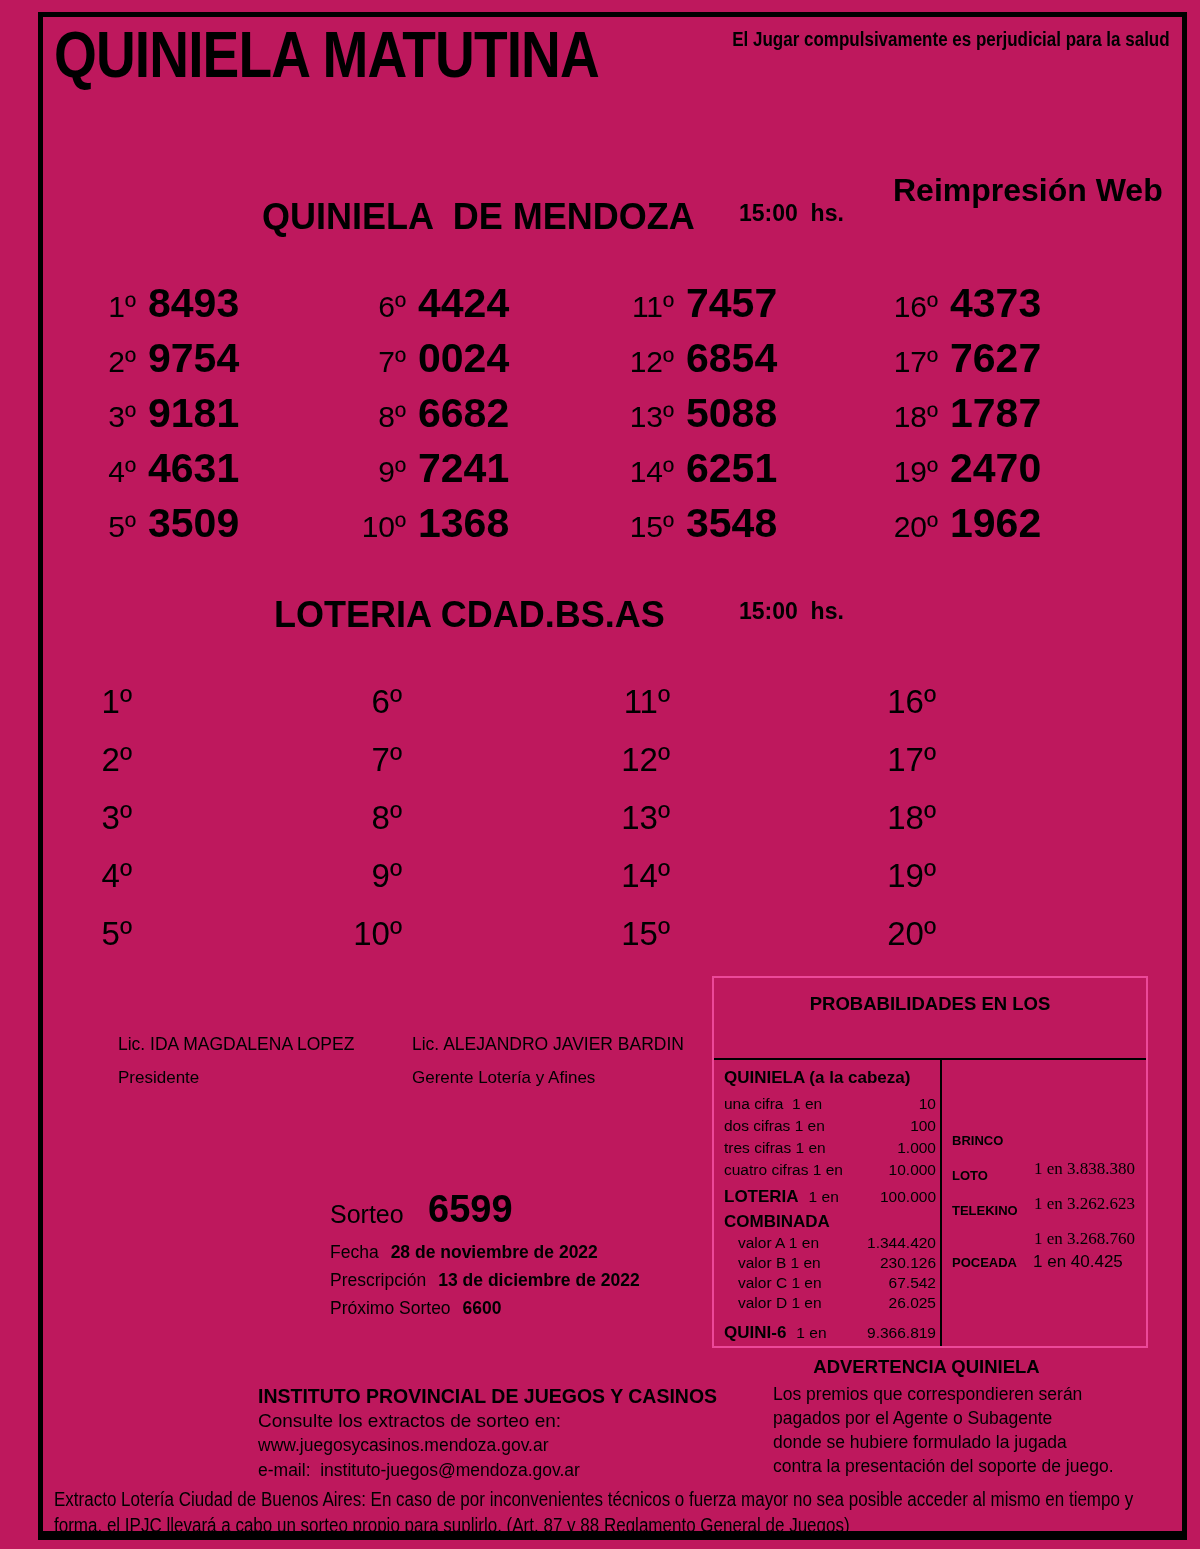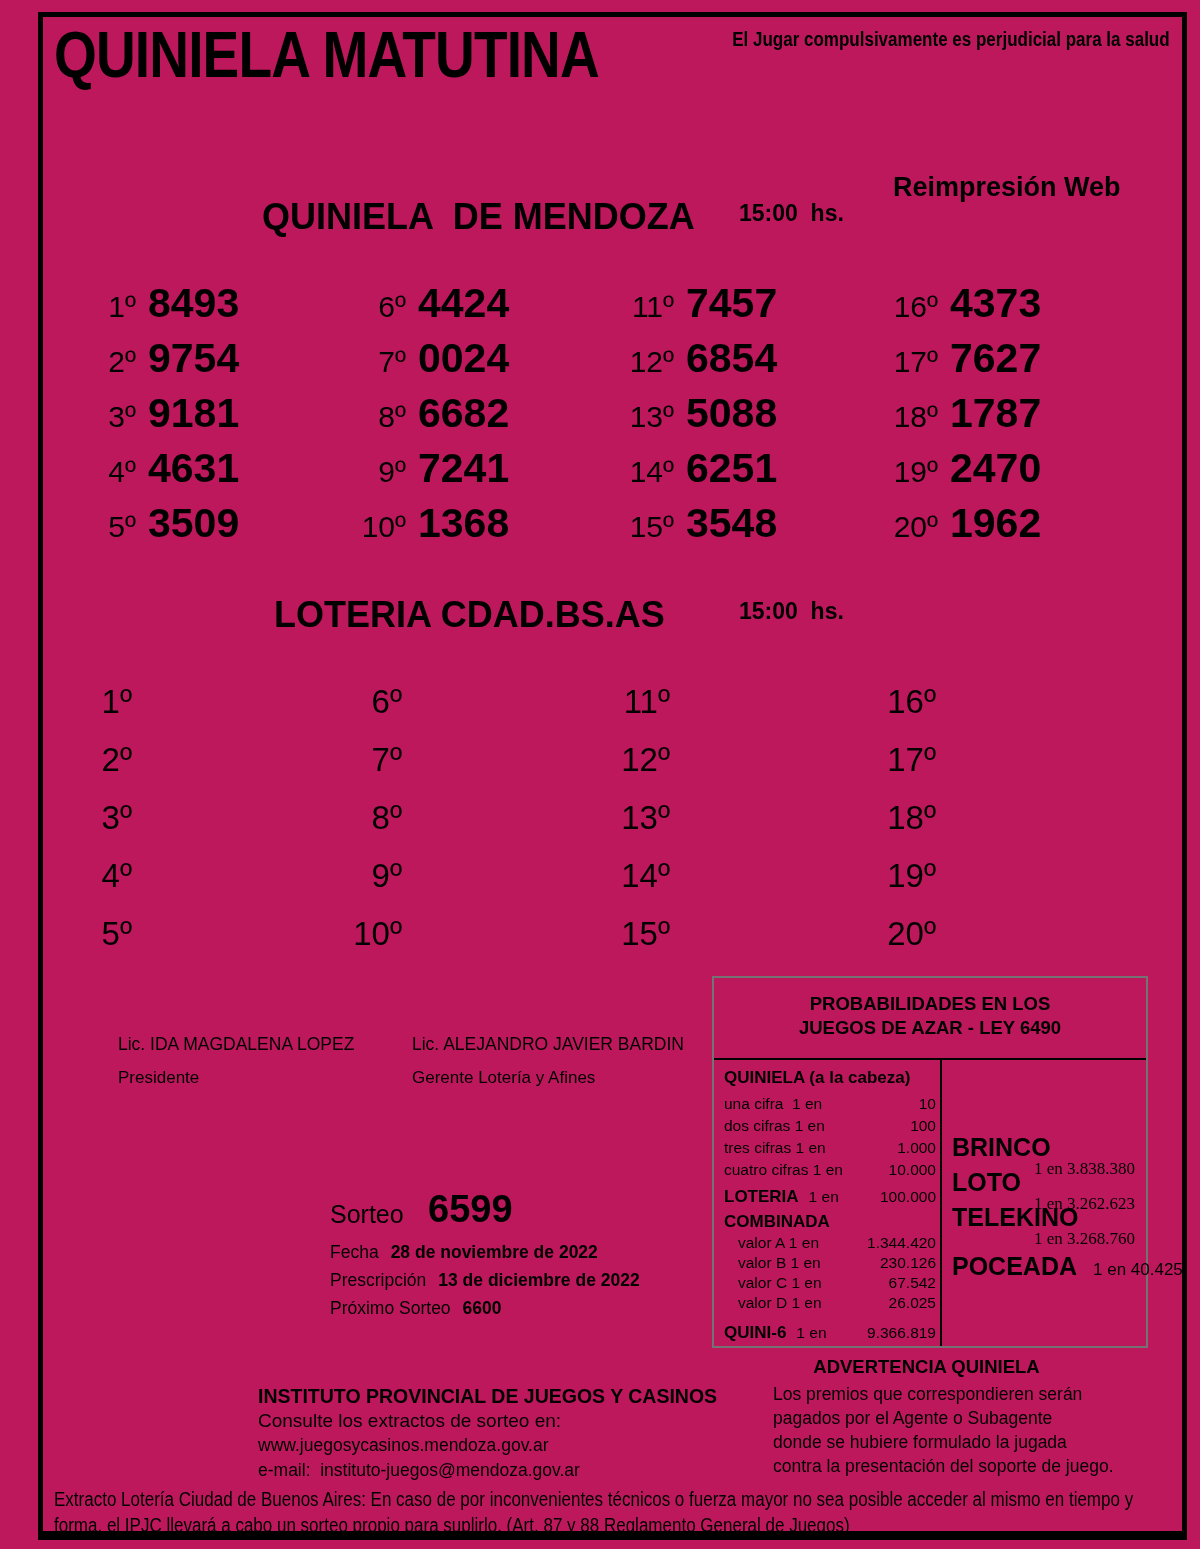"Reimpresión Web" .reimpresion { font-size: 27px -> 32px }
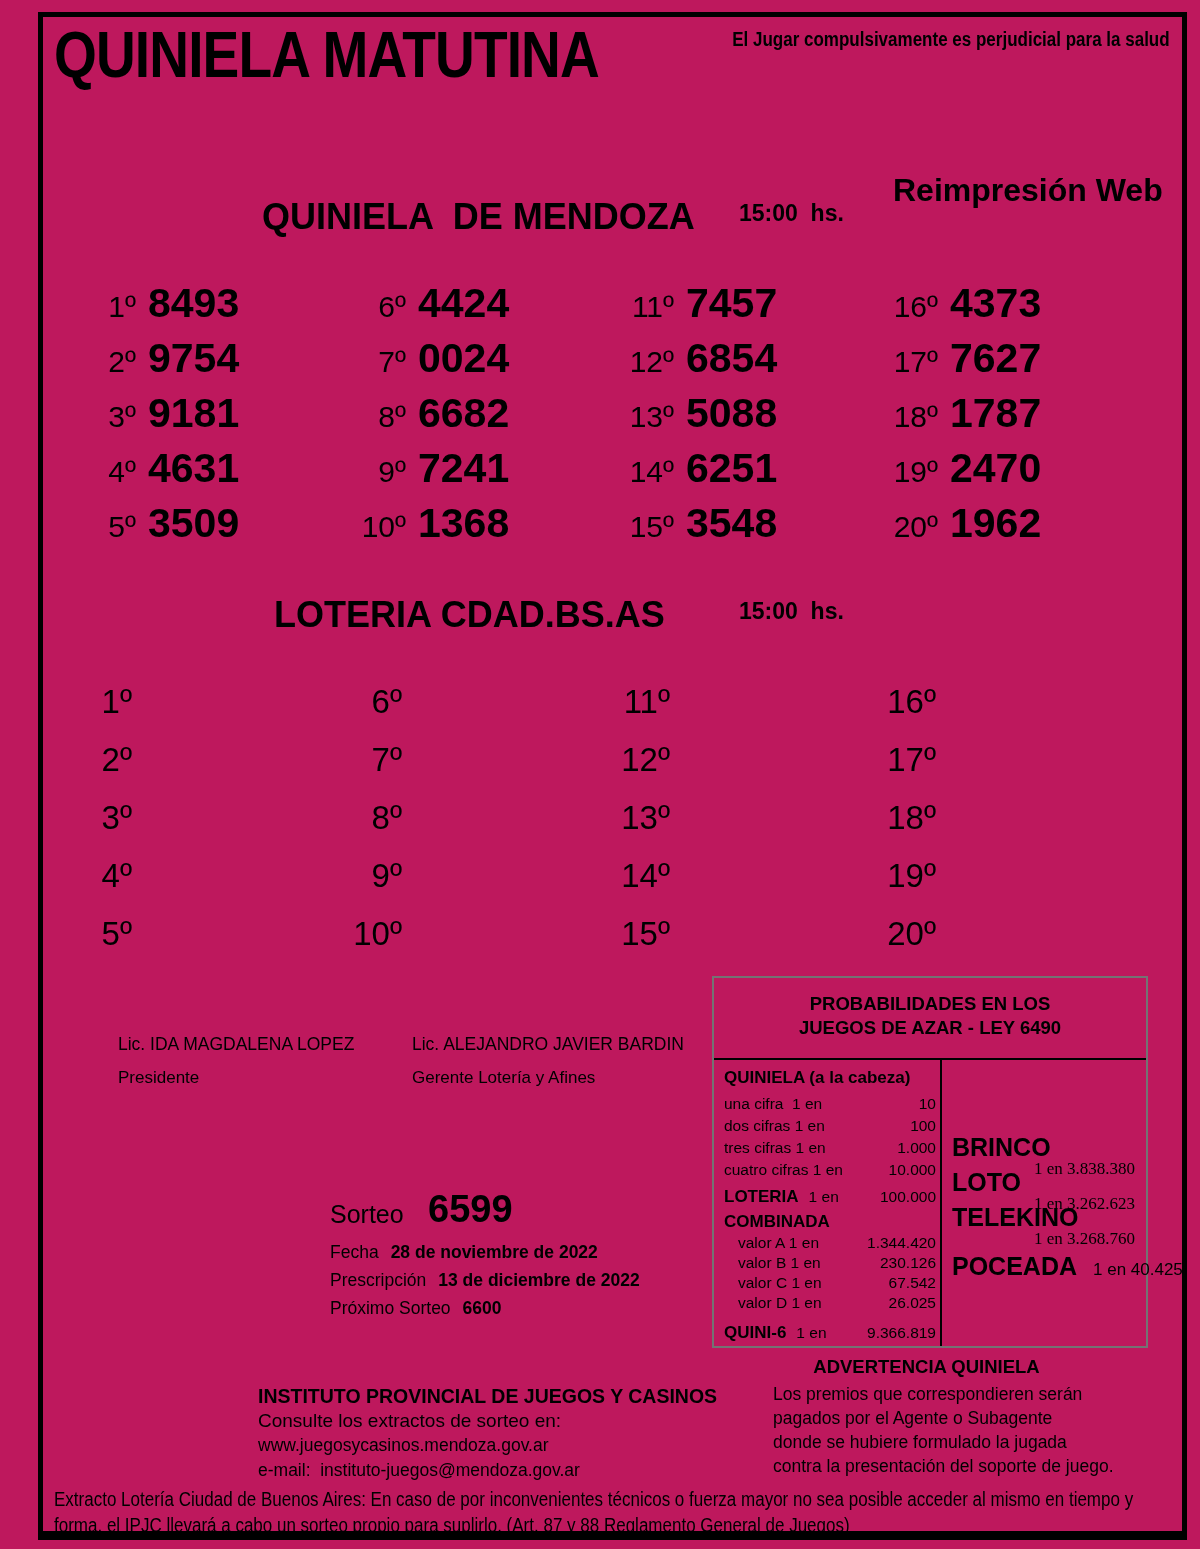"PROBABILIDADES EN LOS" .prob-box { border: 2px solid #737373 -> 2px solid #ec4899 }
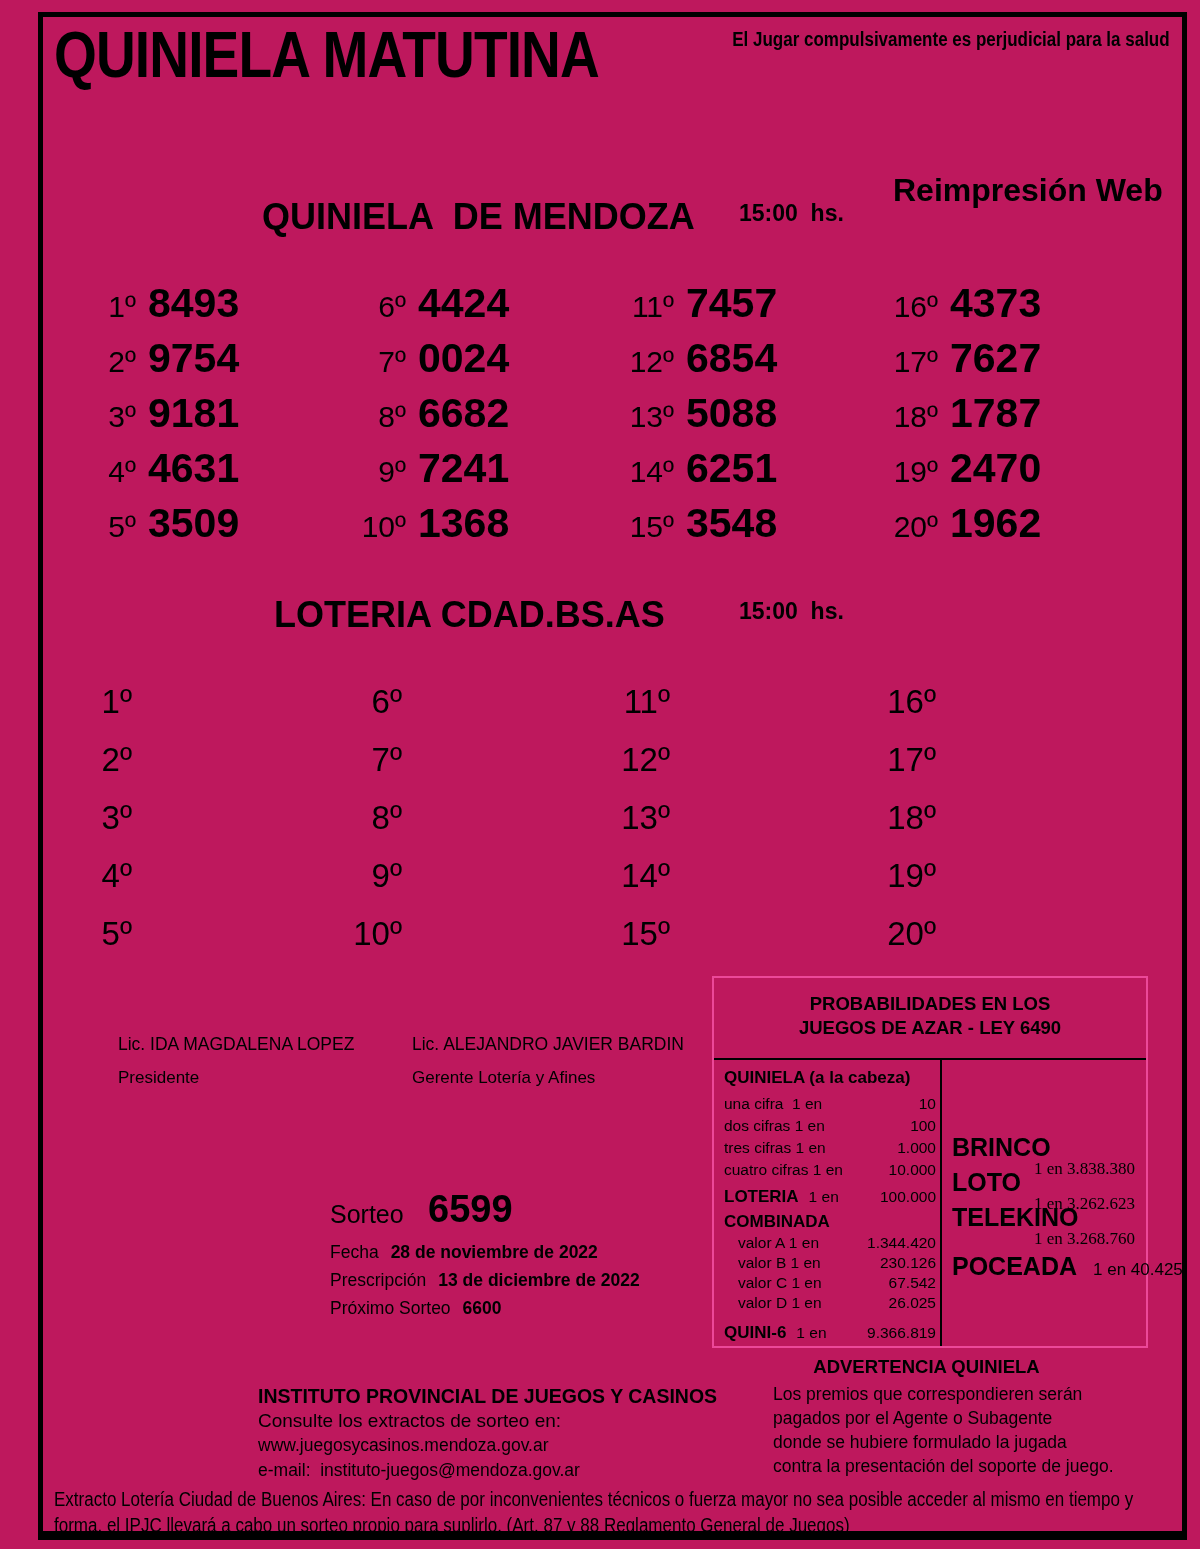"JUEGOS DE AZAR - LEY" div { html: <div>JUEGOS DE AZAR - LEY 6490</div> -> none }
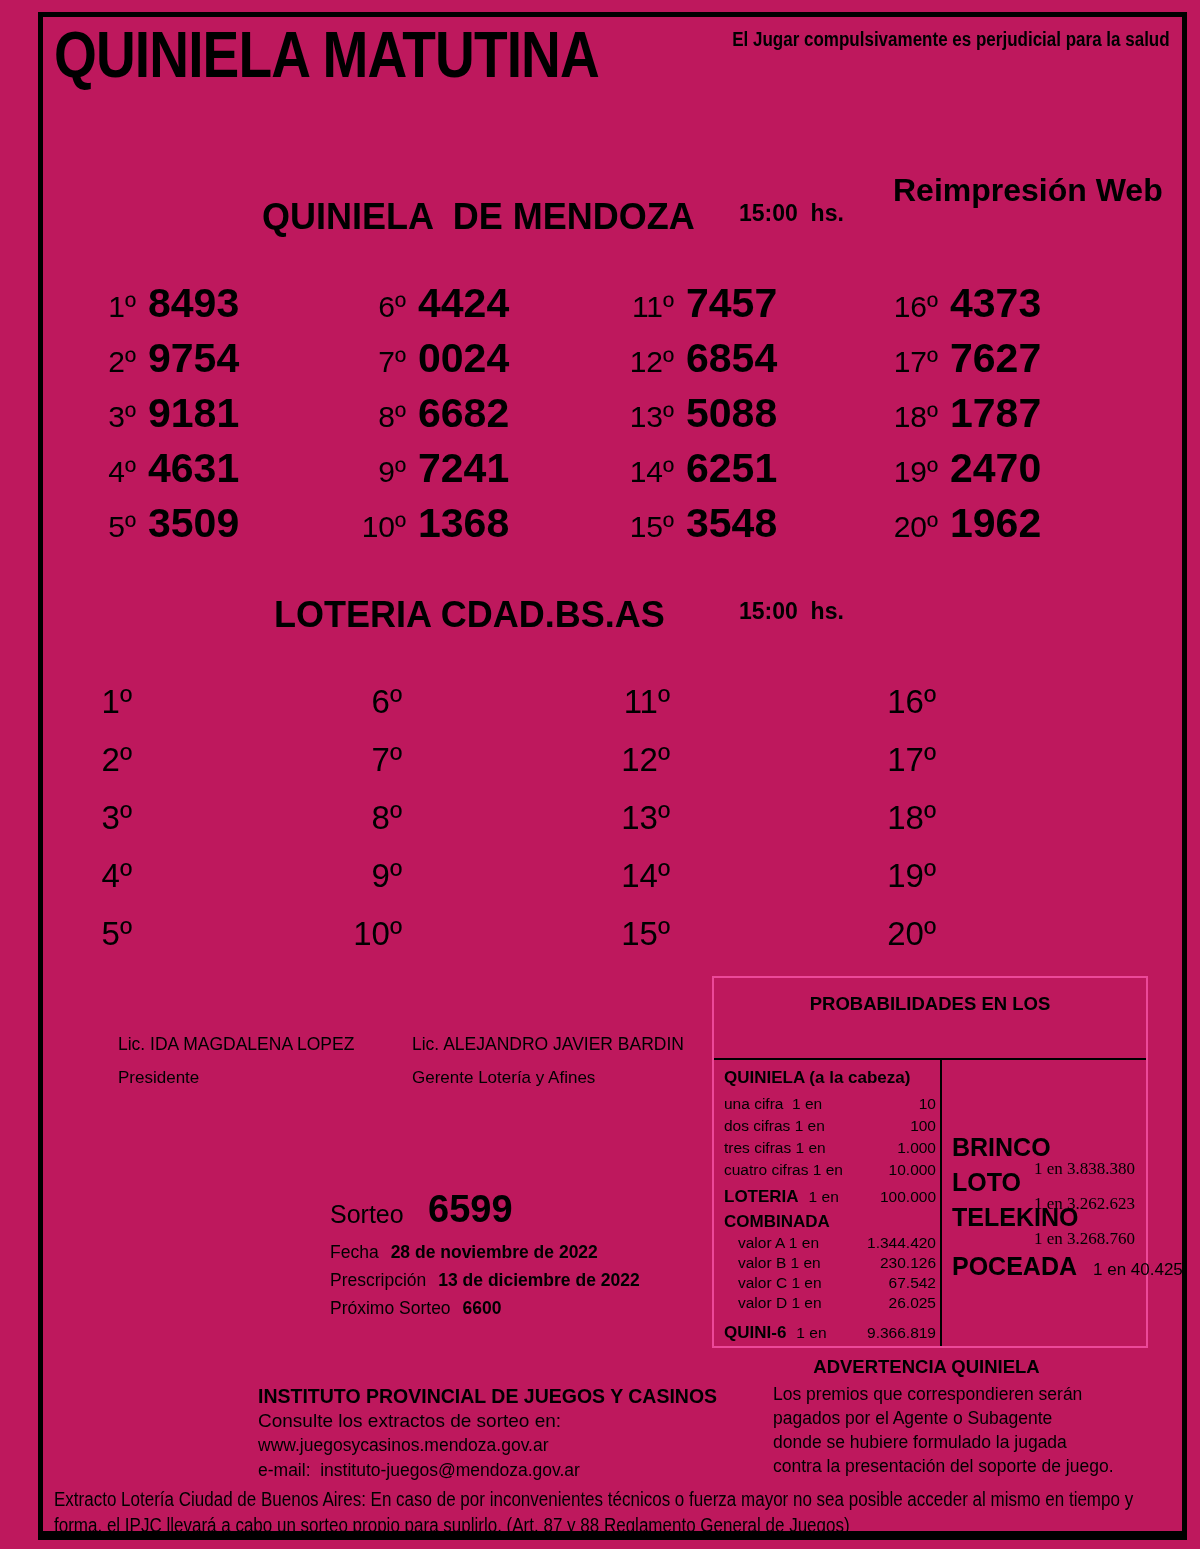"BRINCO" .gname2 { font-size: 25px -> 13px }
